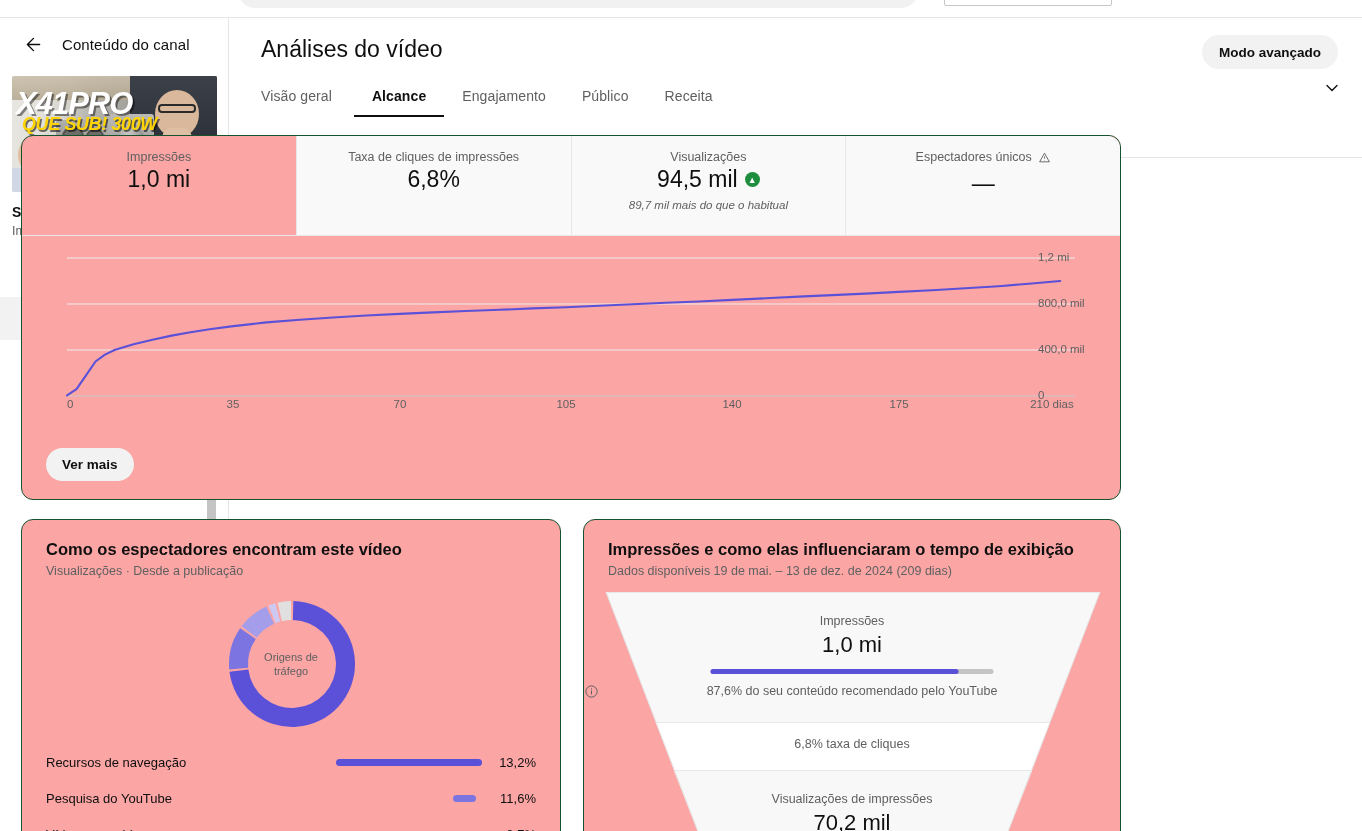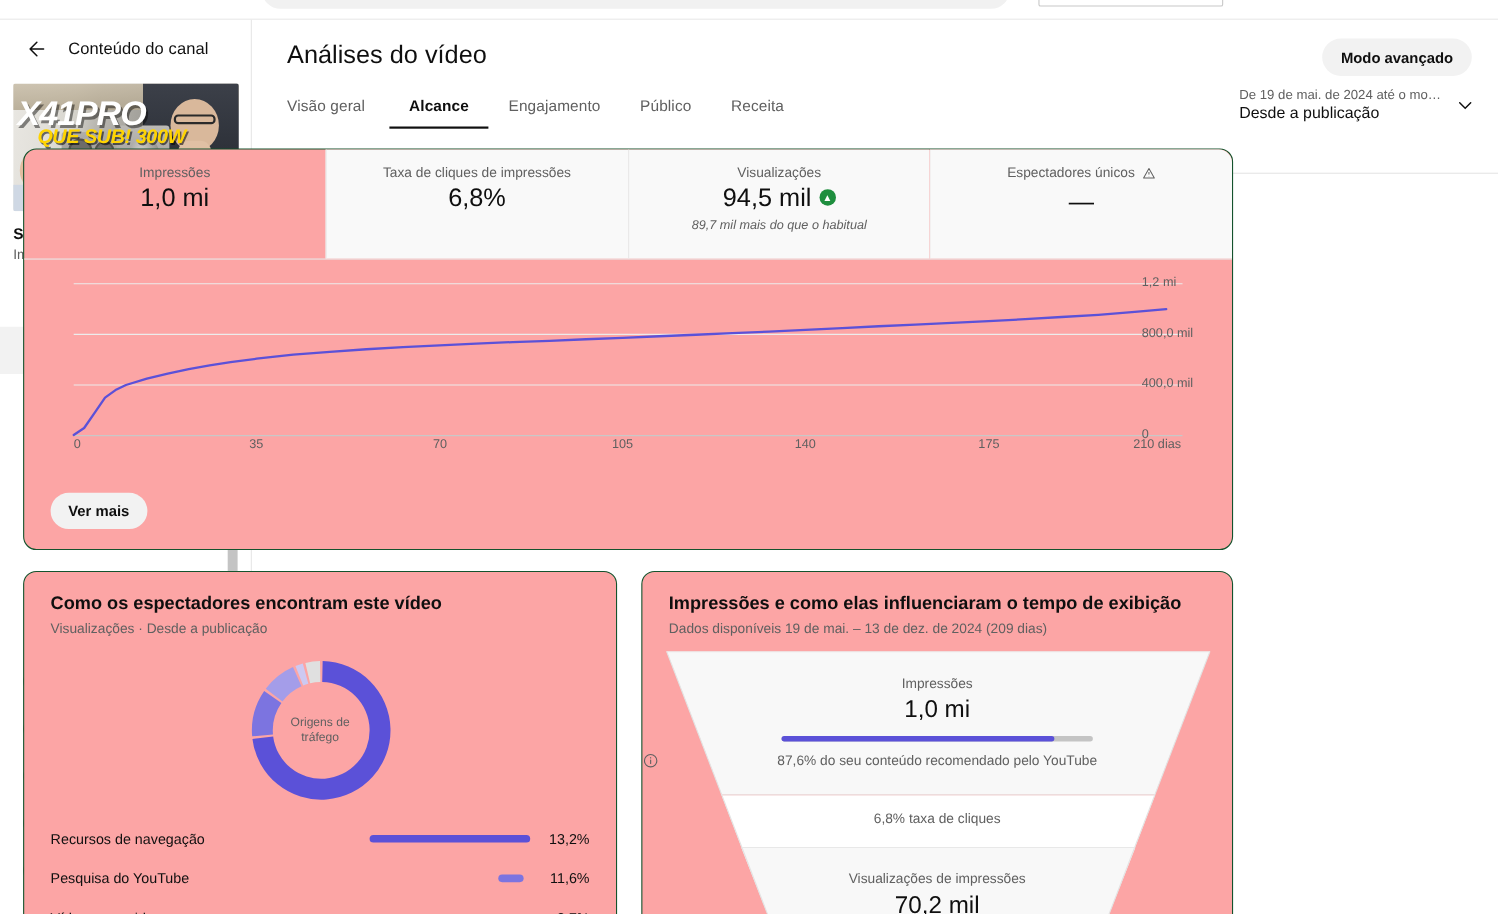"De 19 de mai. de" div.dr-text { html: <div> <div>De 19 de mai. de 2024 até o mo…</div> <div>Desde a publicação</div> </div> -> none }
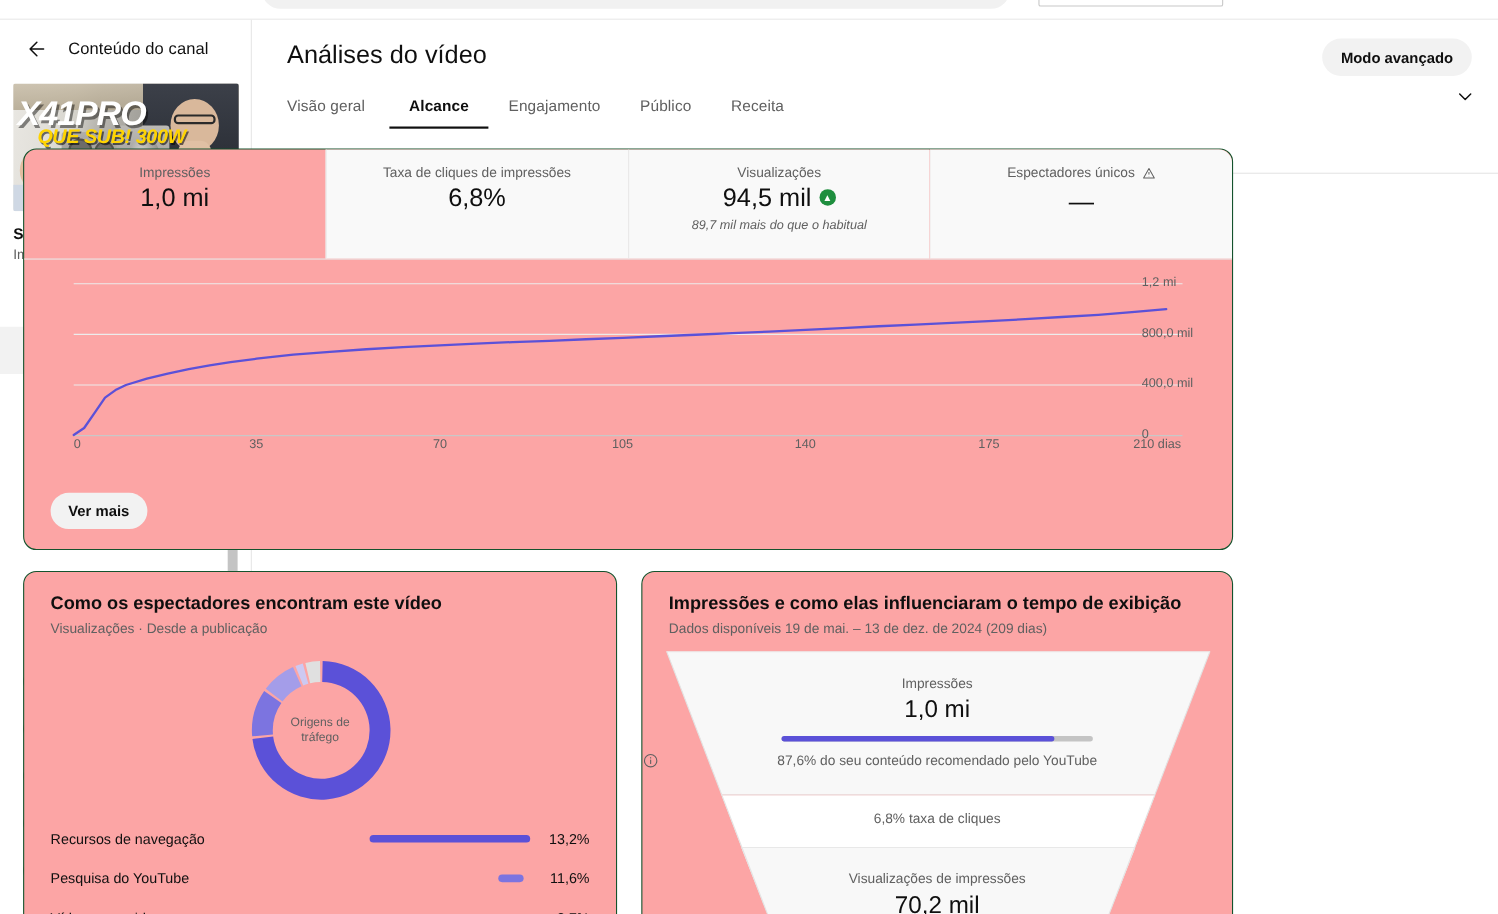"QUE SUB! 300W" .thumb-sub { left: 22px -> 10px }
